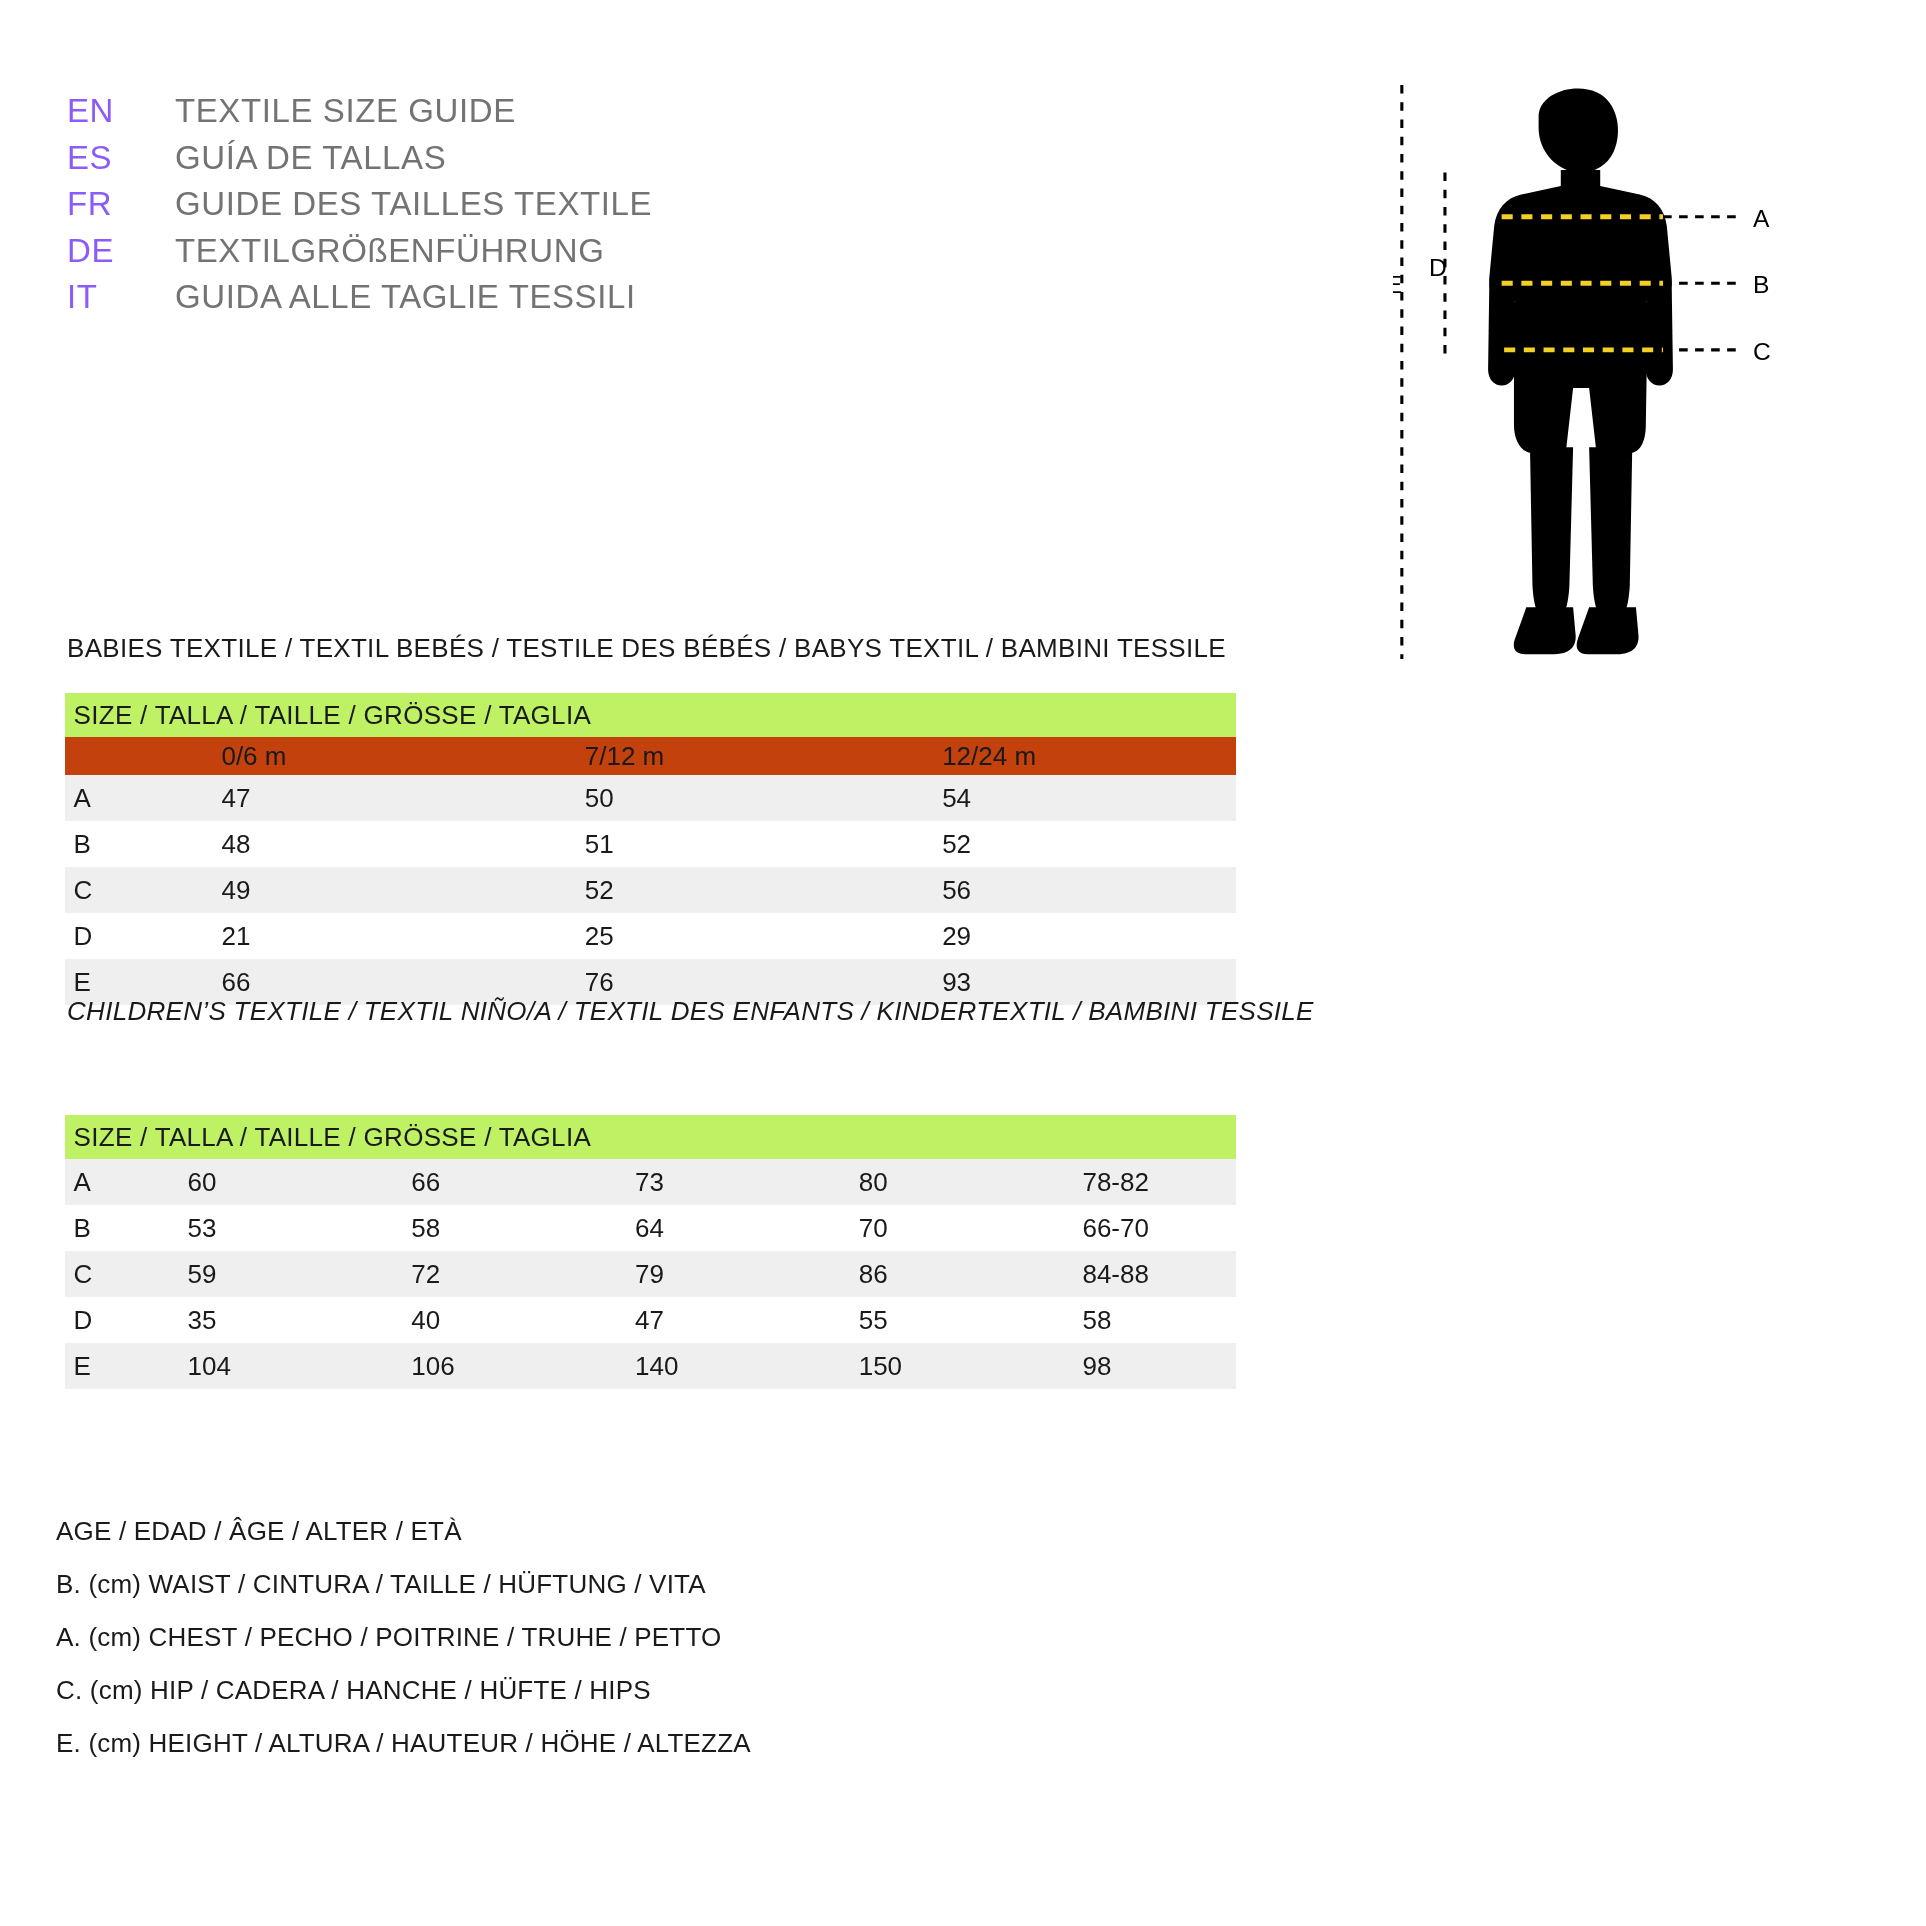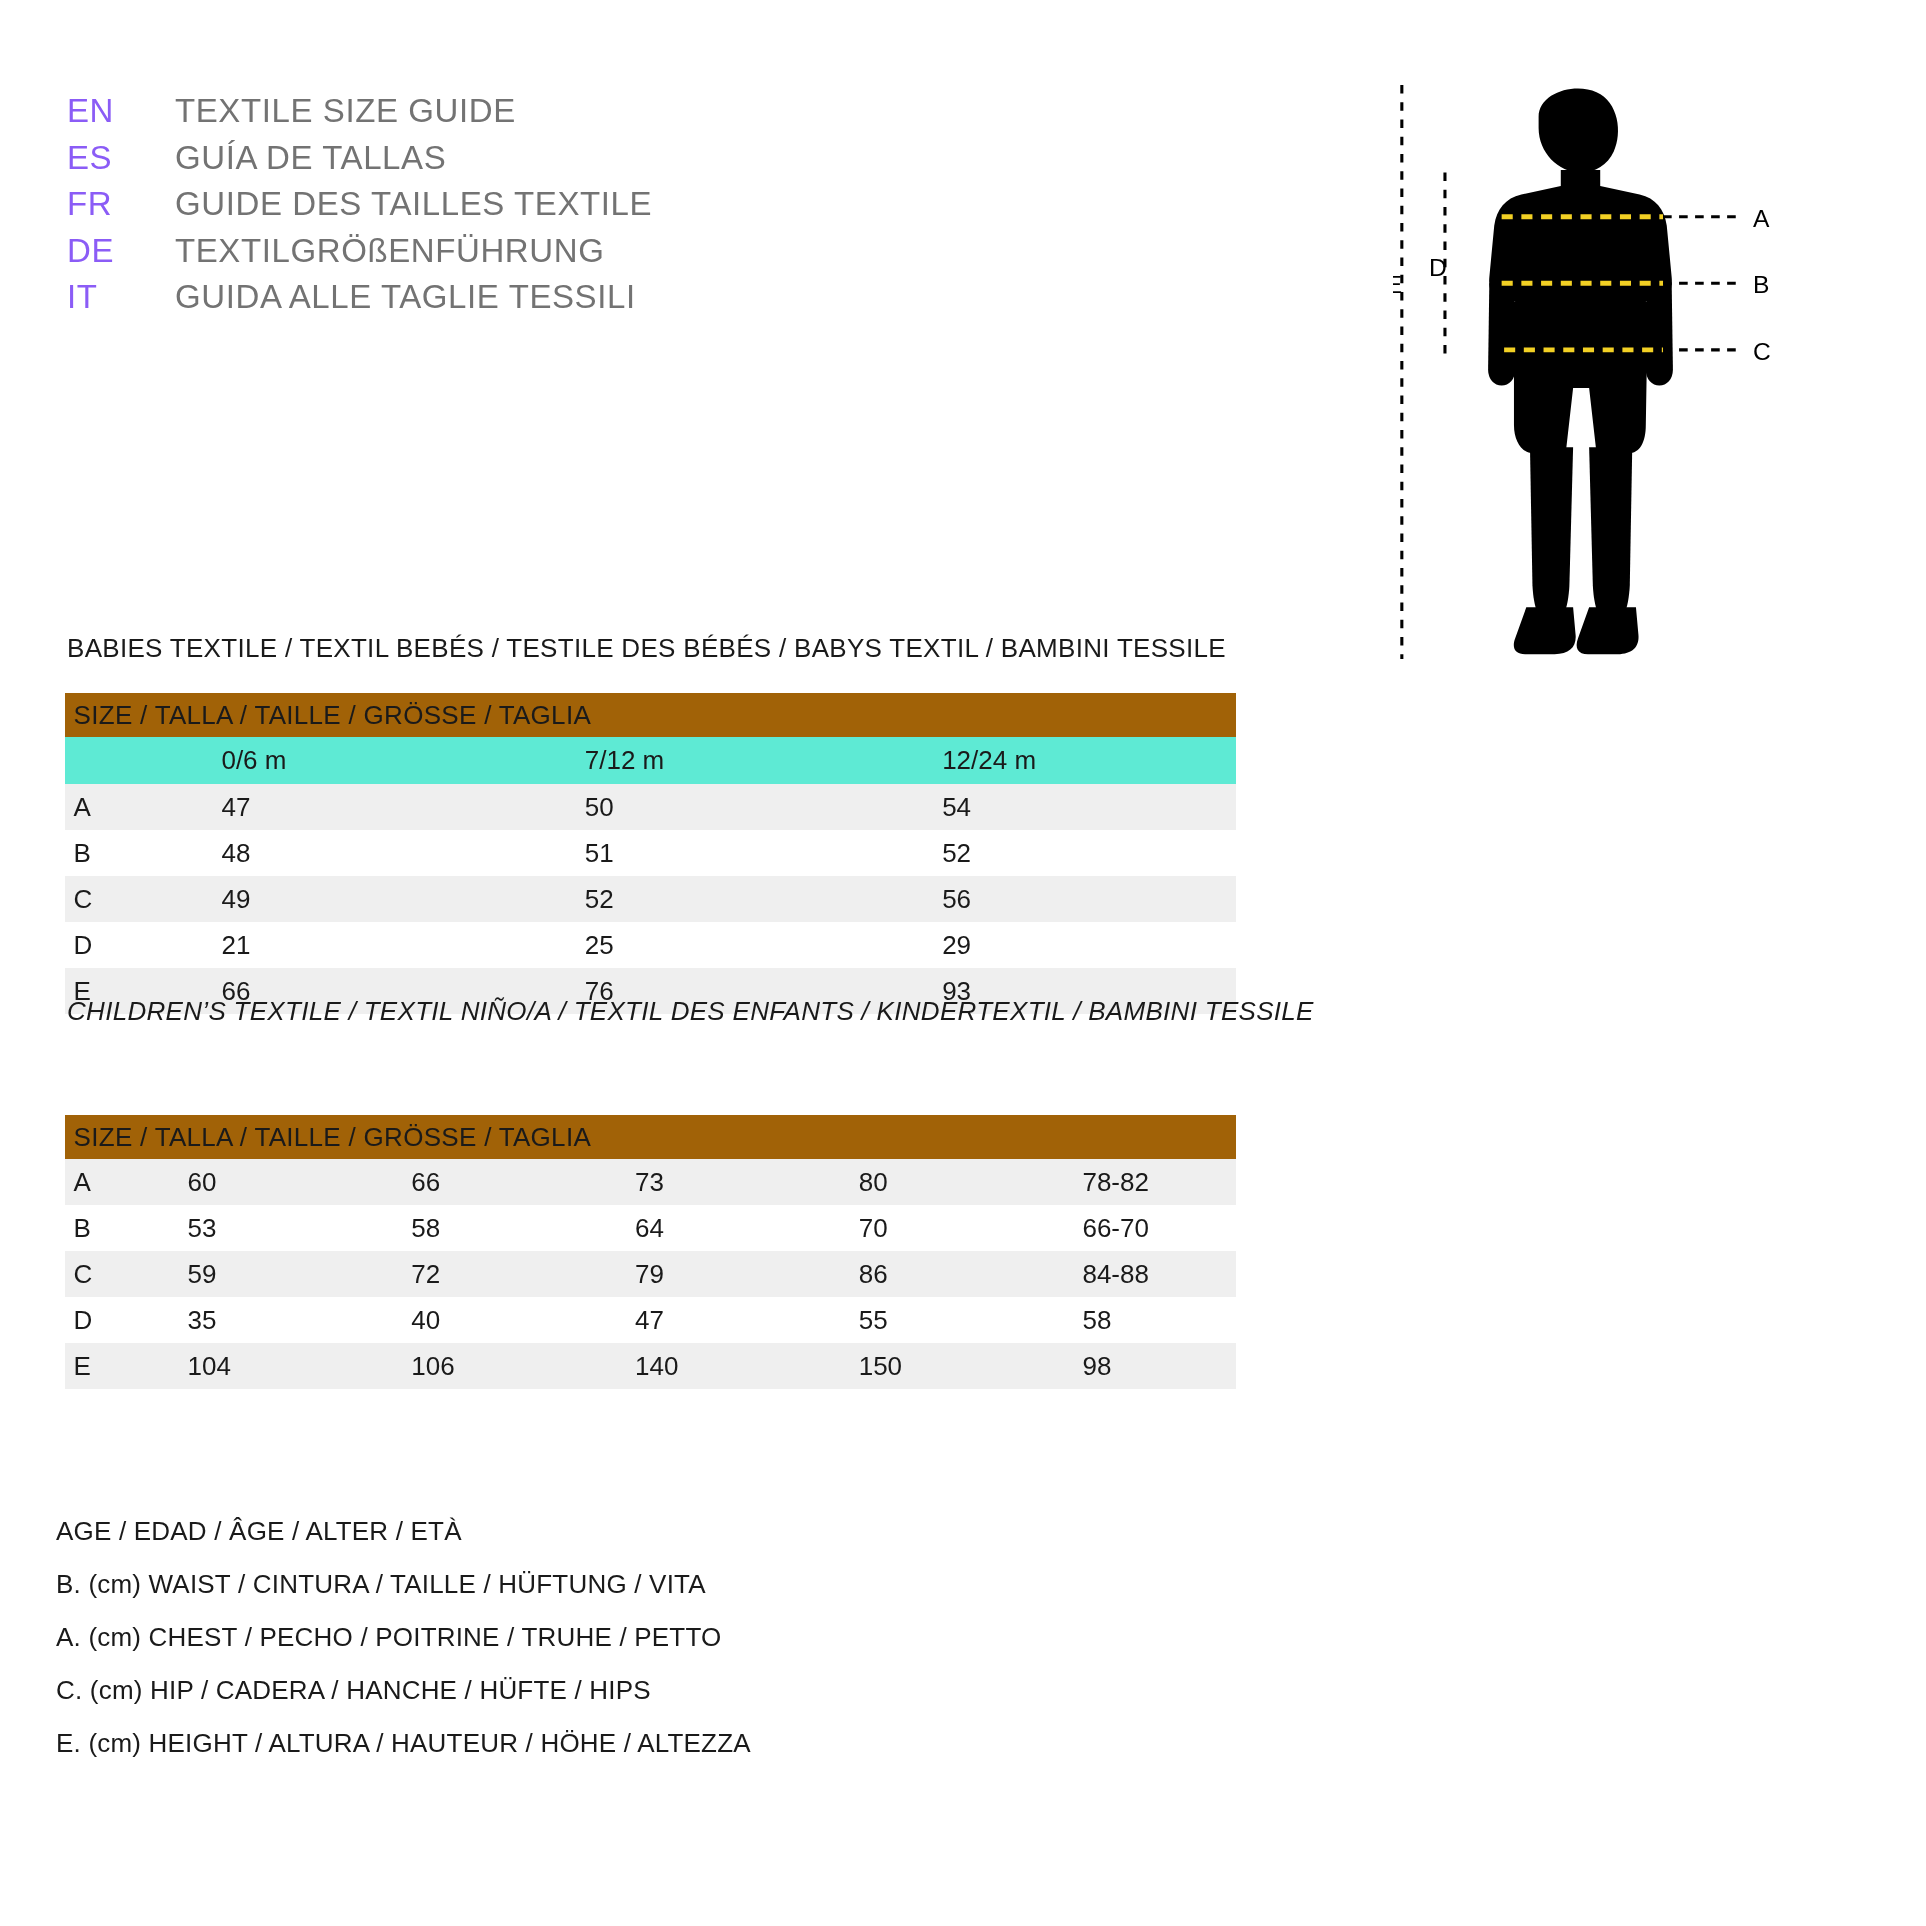"SIZE / TALLA / TAILLE" .size-table tr.header-row td { background: #a16207 -> #bef264 }
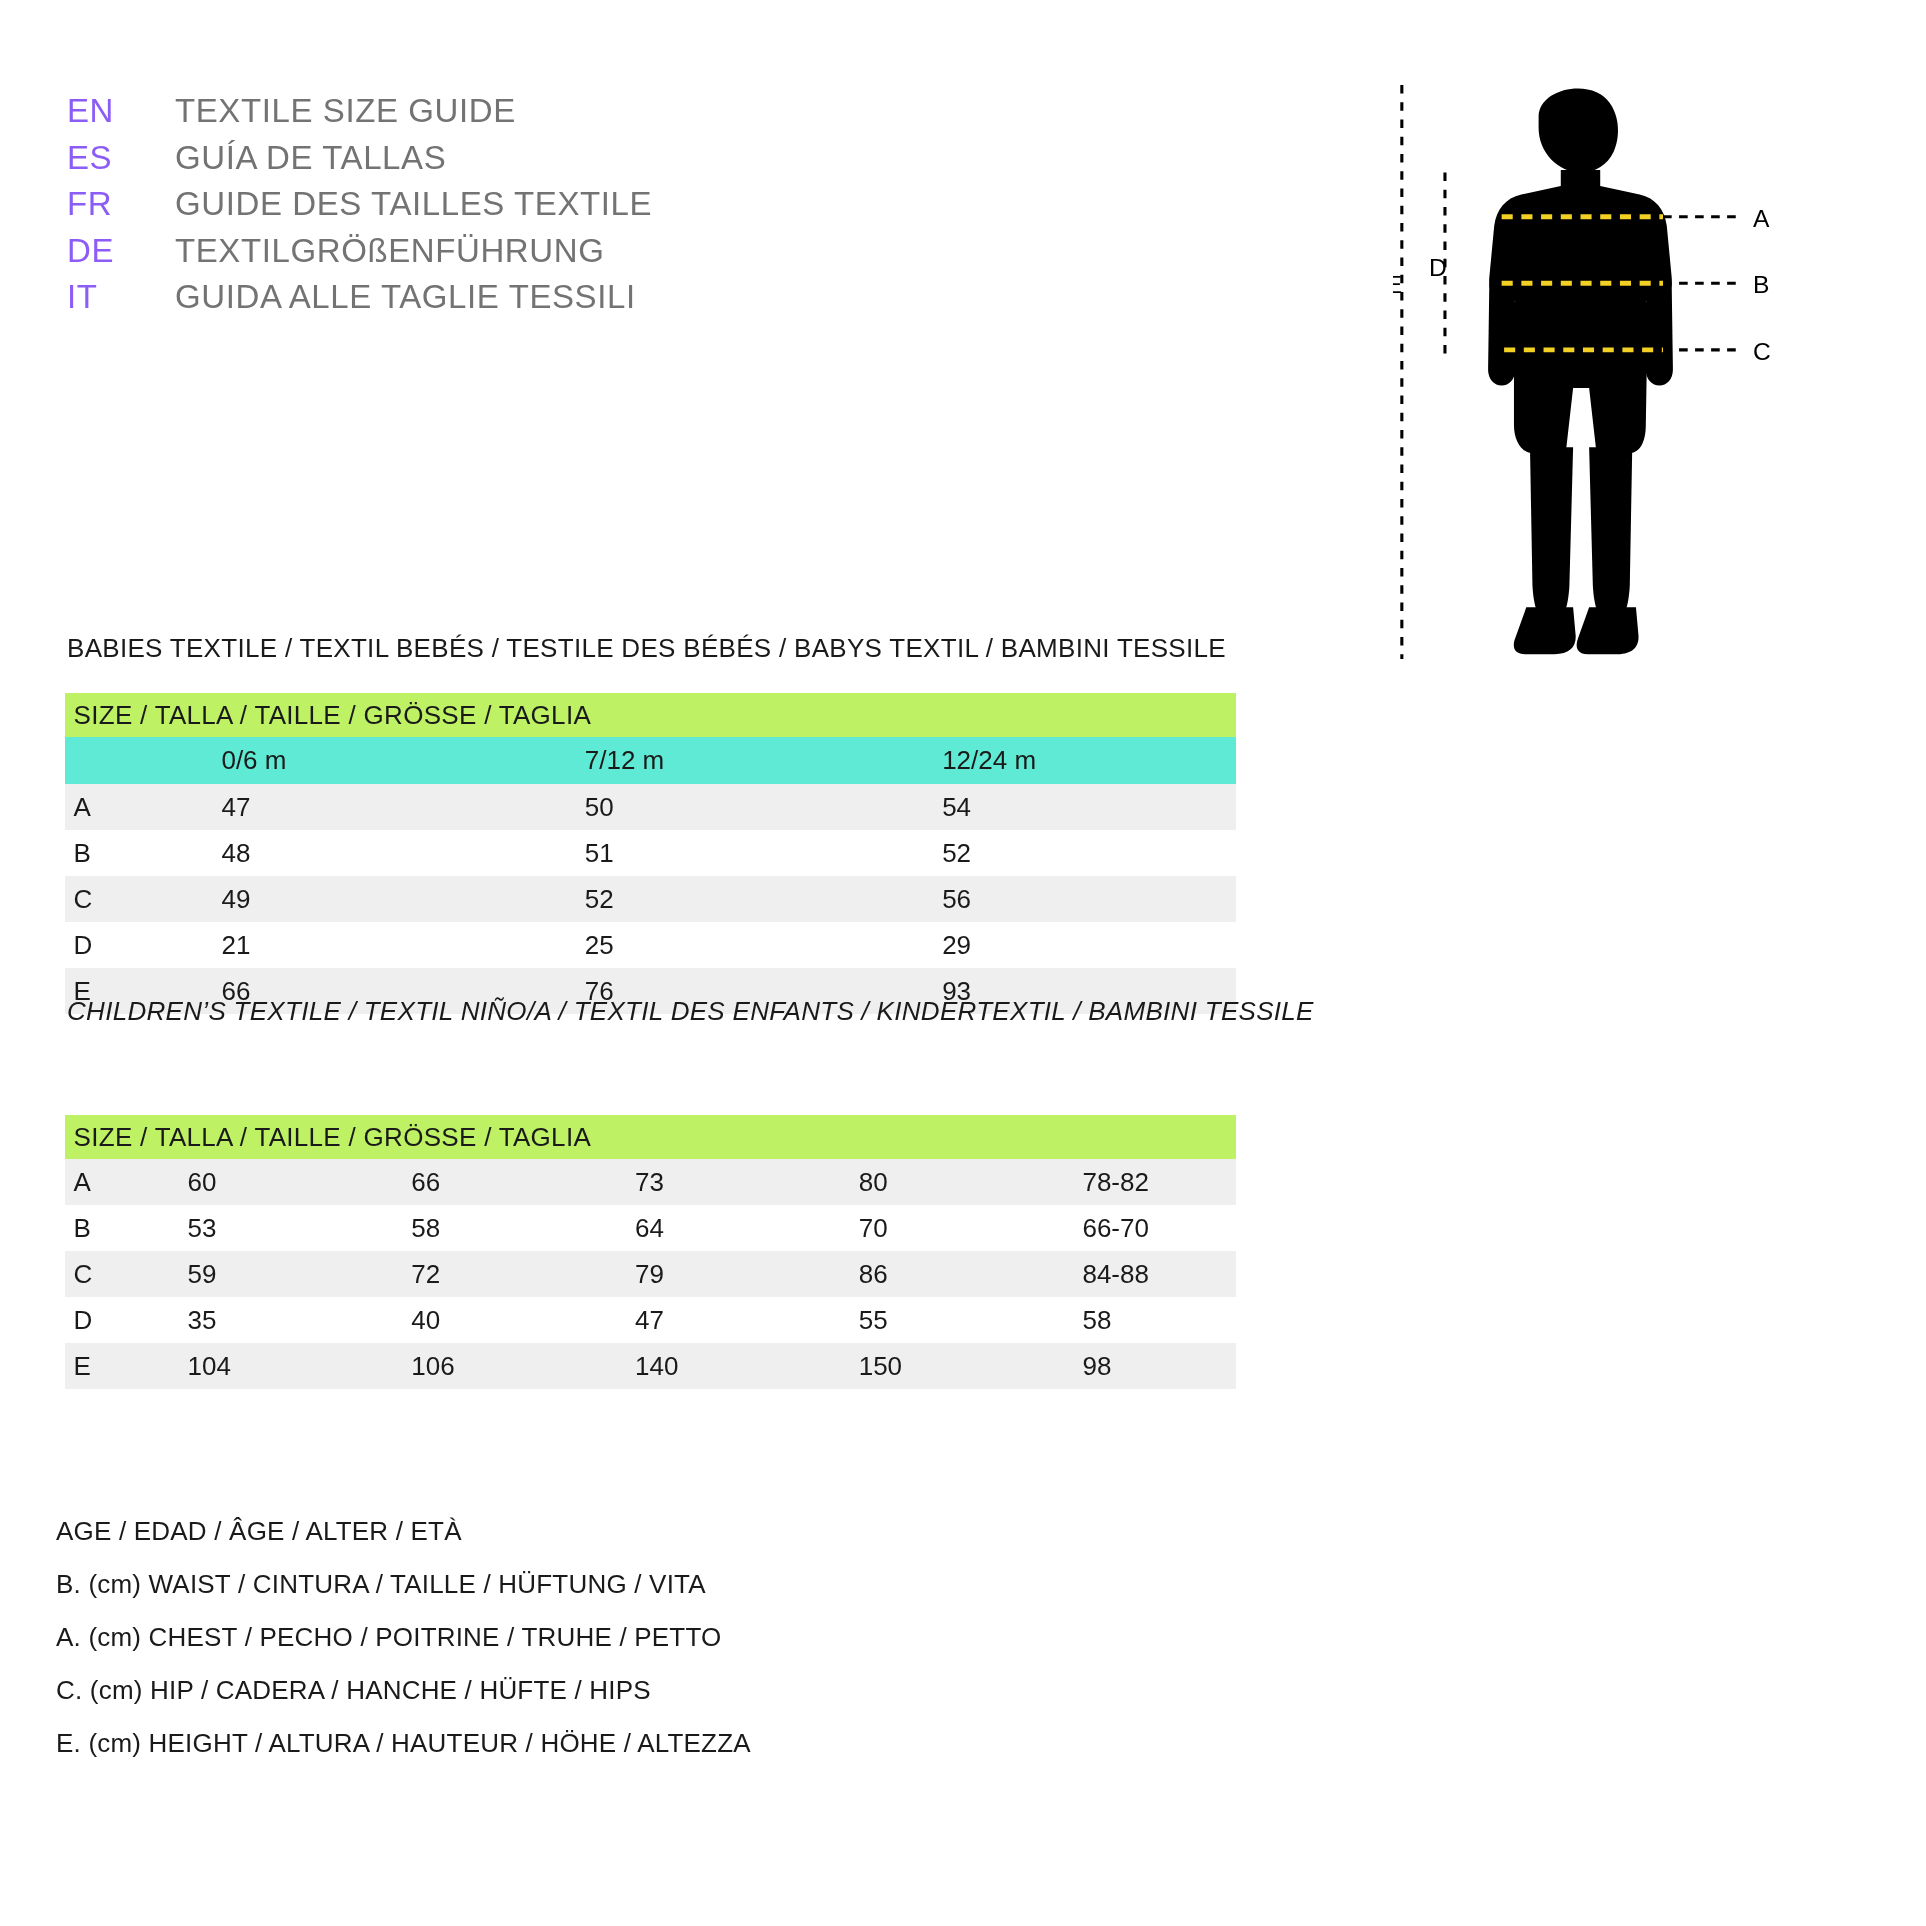"0/6 m" .size-table tr.sizes-row td { background: #5eead4 -> #c2410c; height: 47px -> 38px }
